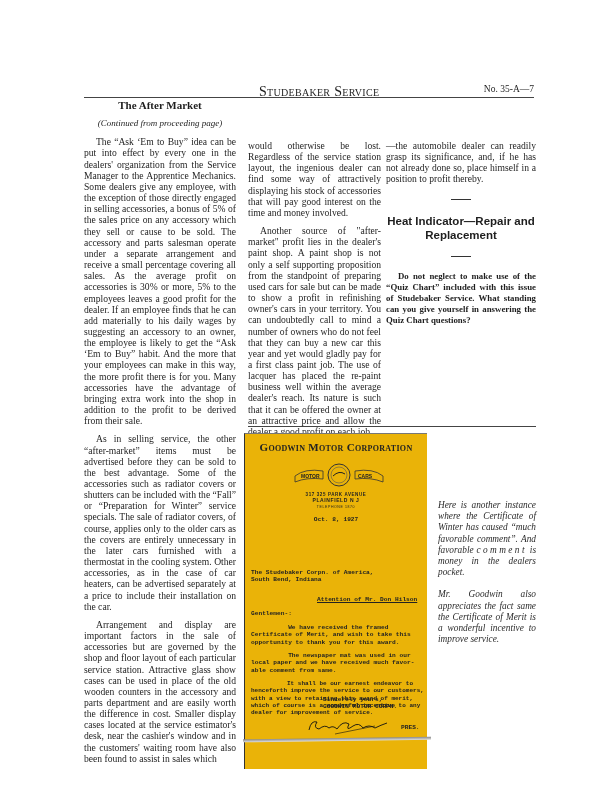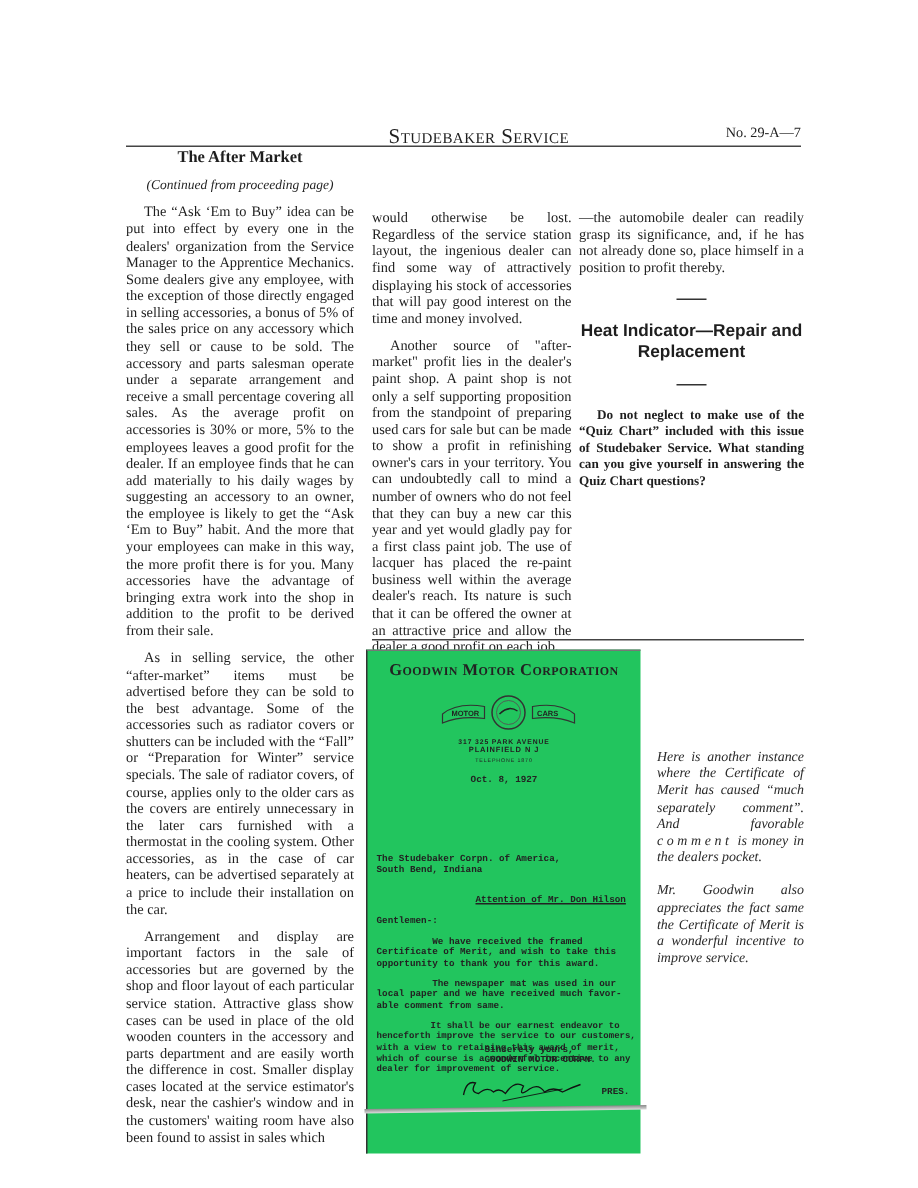"No. 29-A—7" span.pageno { text: 29-A -> 35-A }
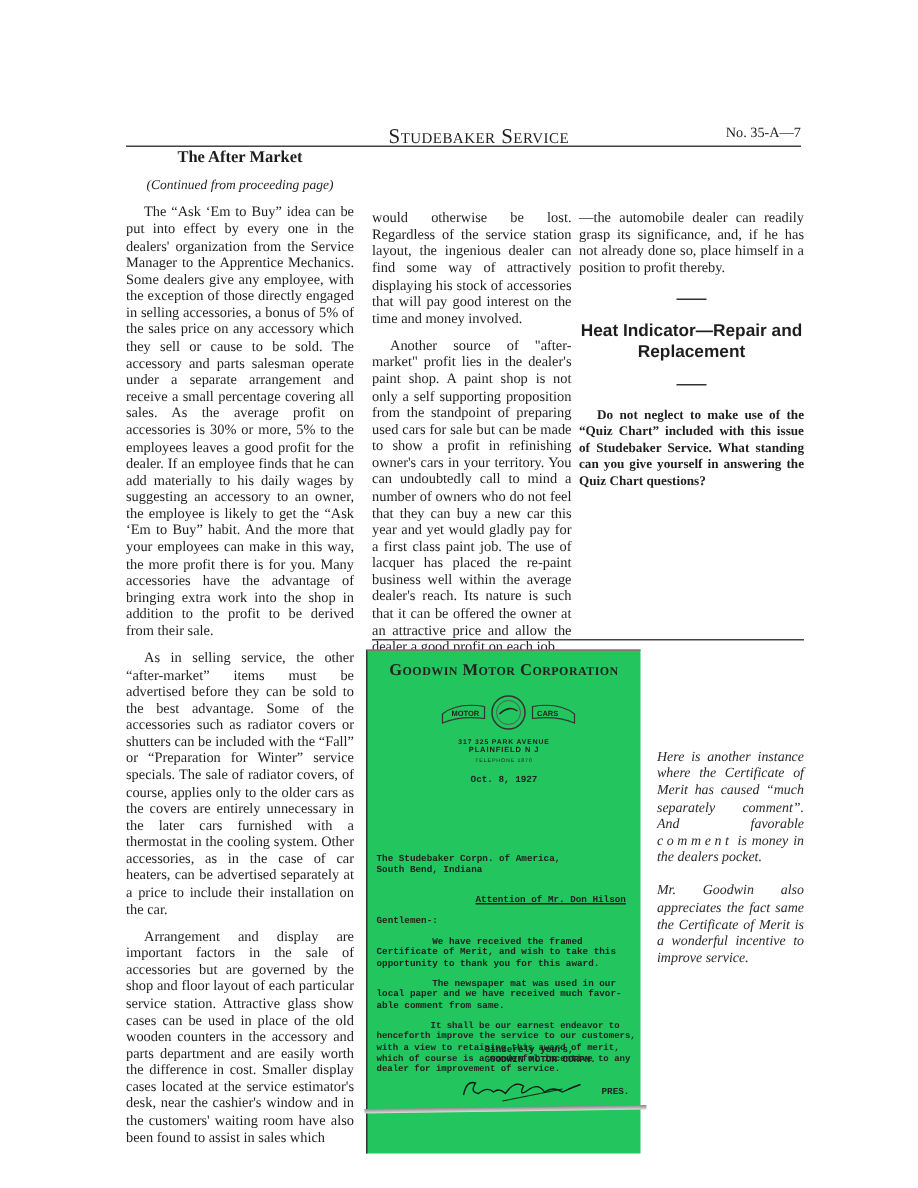"Goodwin Motor Corporation" .letter { background: #22c55e -> #eab308 }
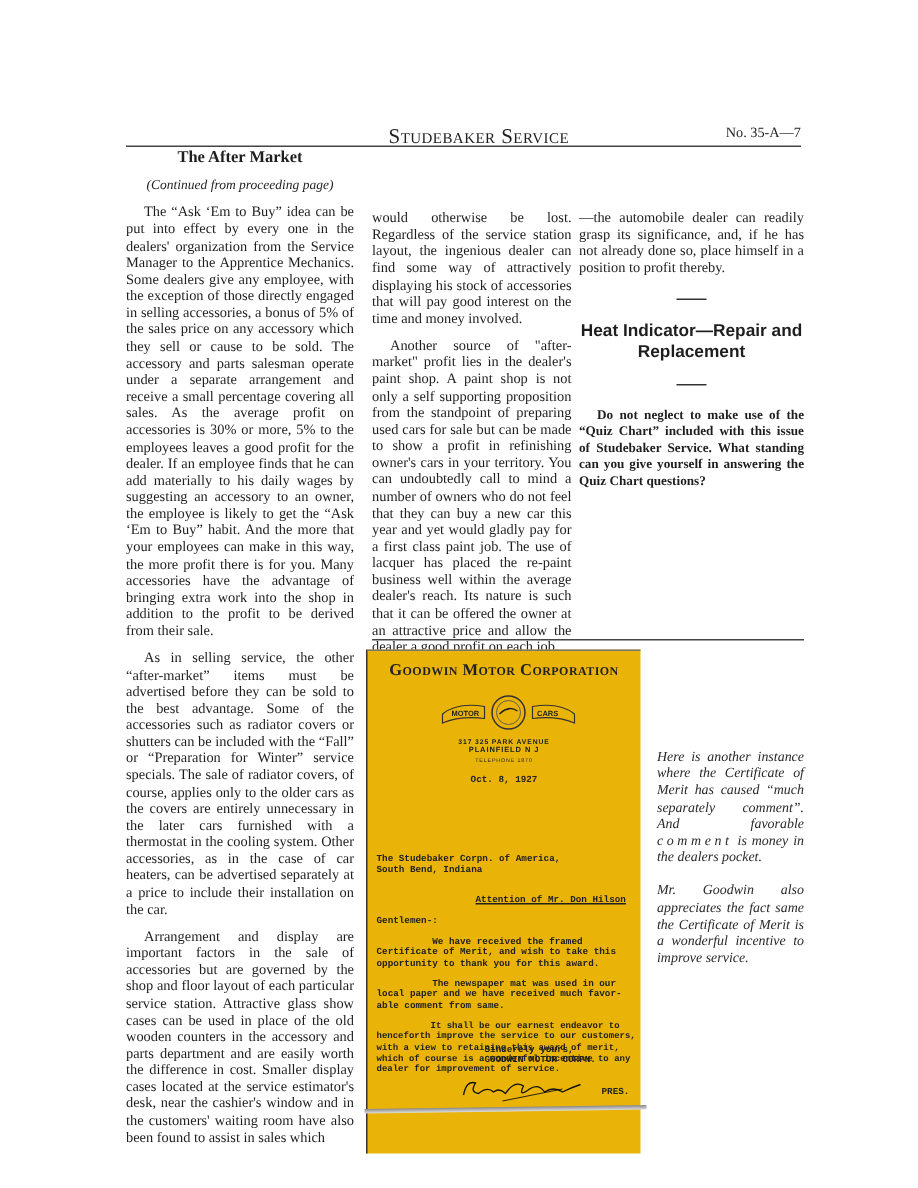"Here is another instance where" span { text: Merit has caused “much separately -> Winter has caused “much favorable }
